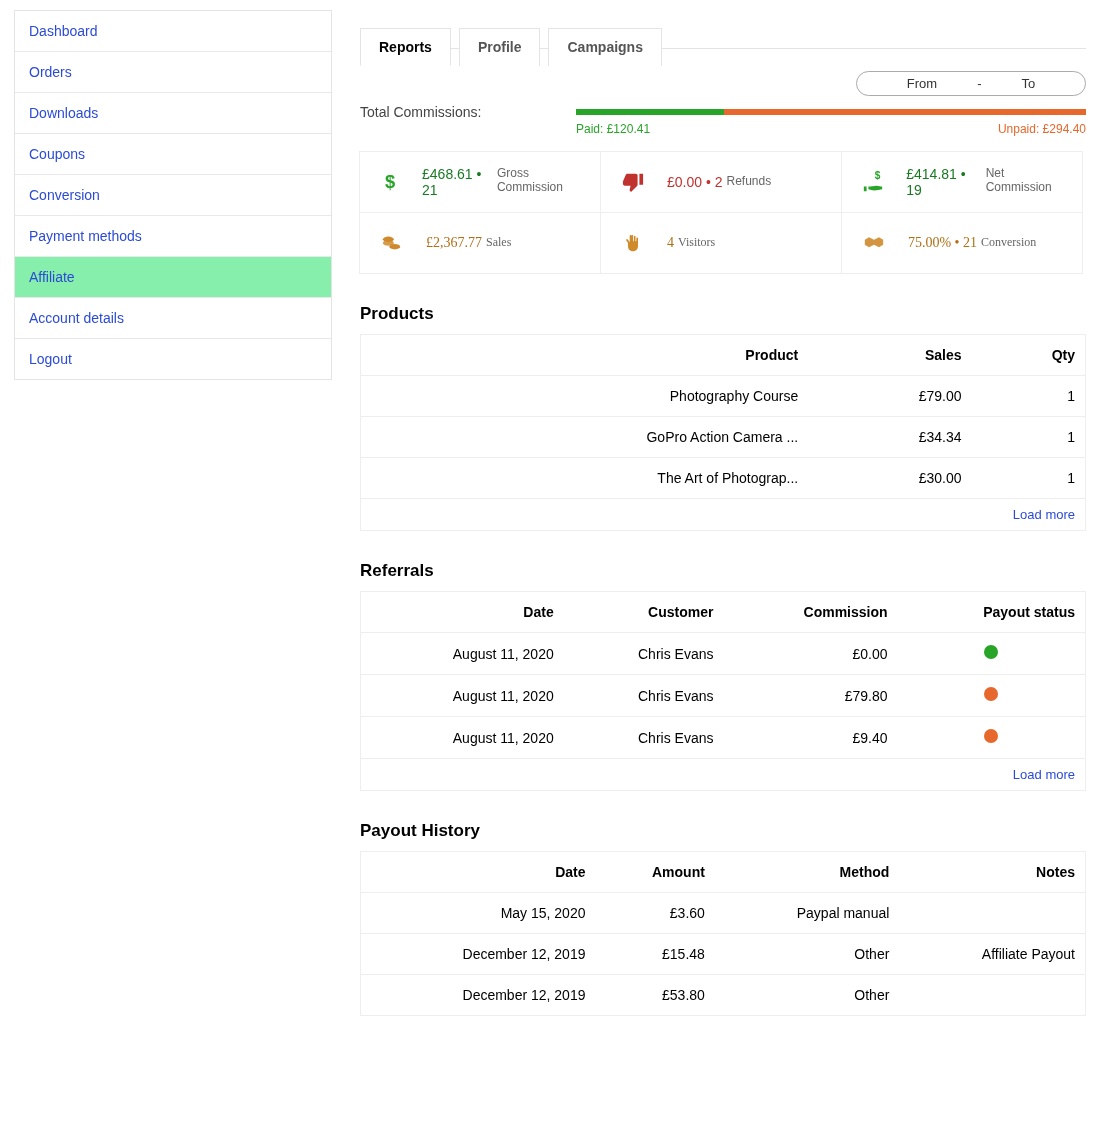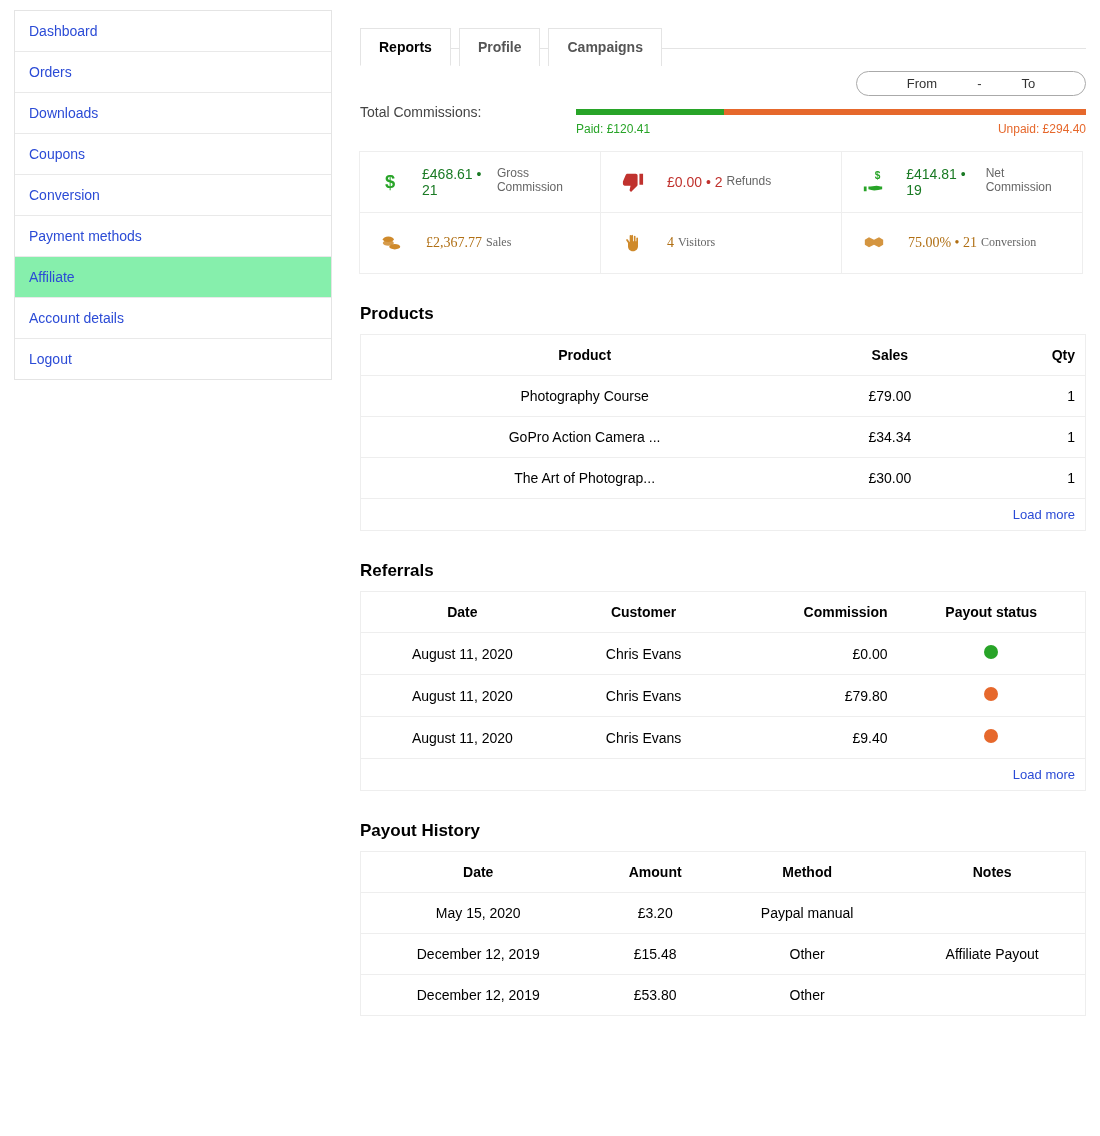"Product" th, td { text-align: center -> right }
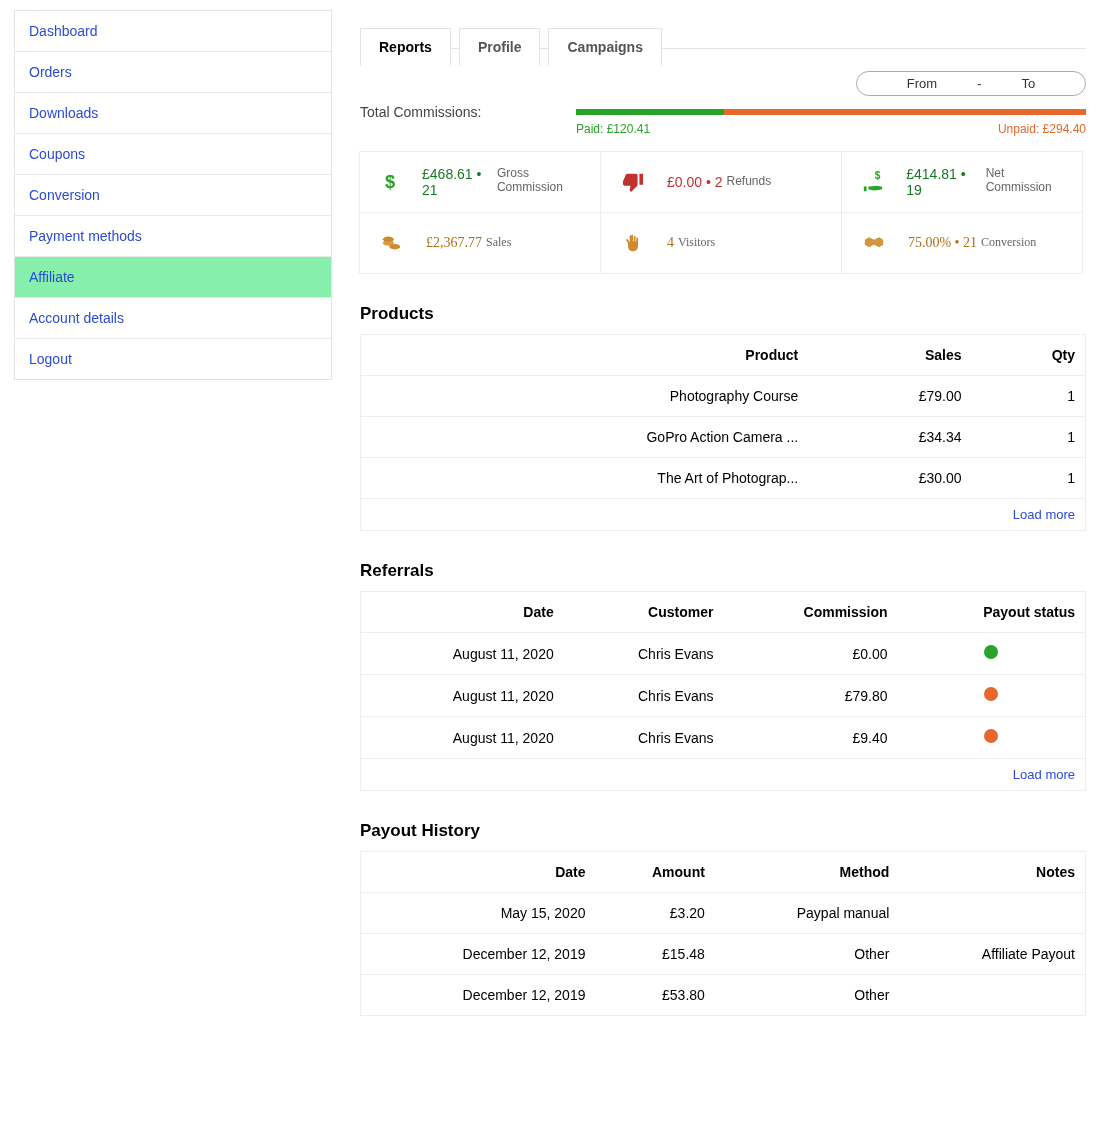"£3.20" td { text: £3.20 -> £3.60 }
